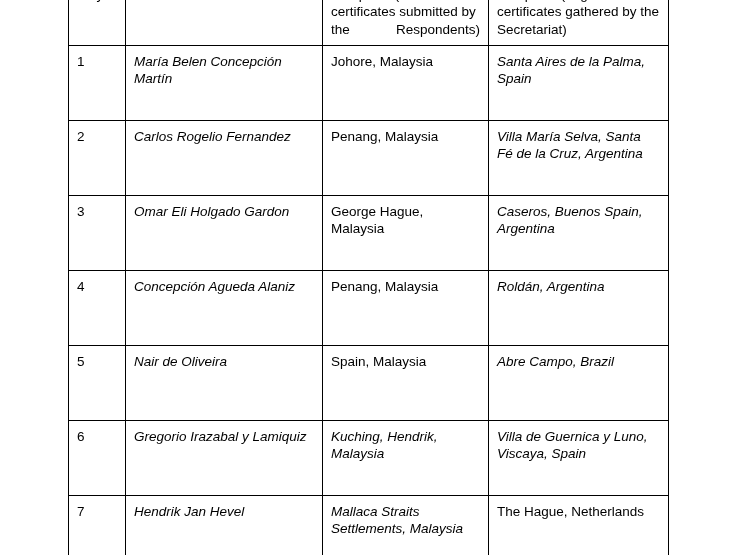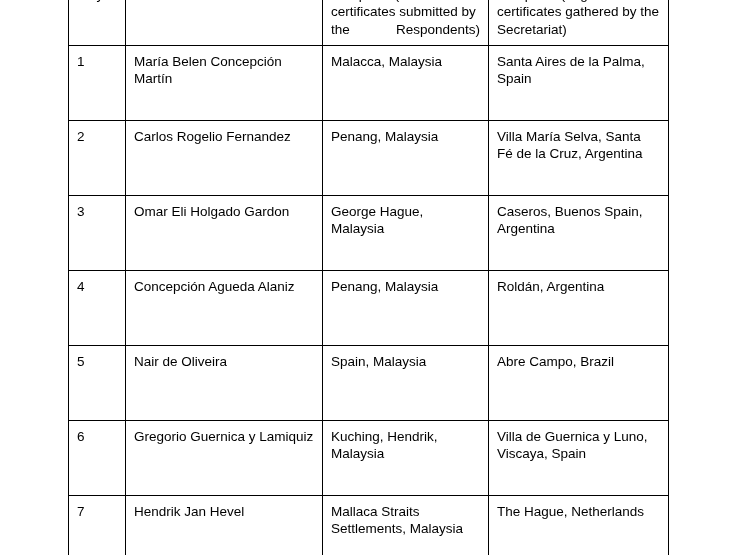"María Belen Concepción Martín" .justify { font-style: none -> italic }
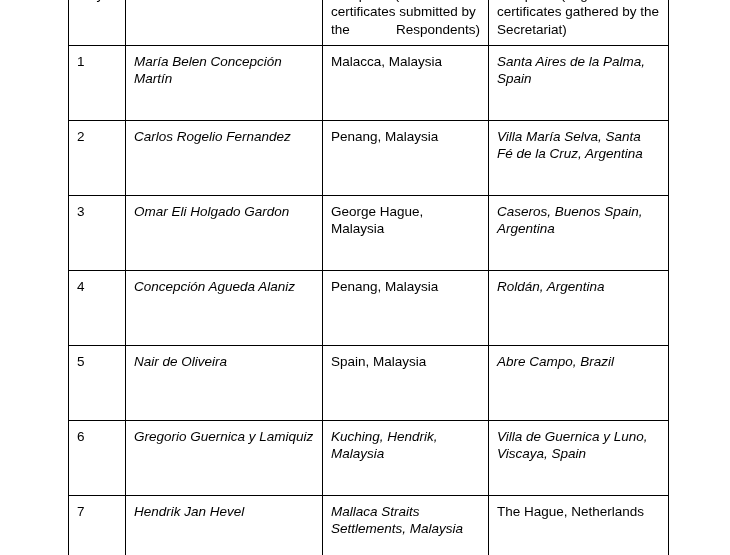"Malacca, Malaysia" td { text: Malacca -> Johore }
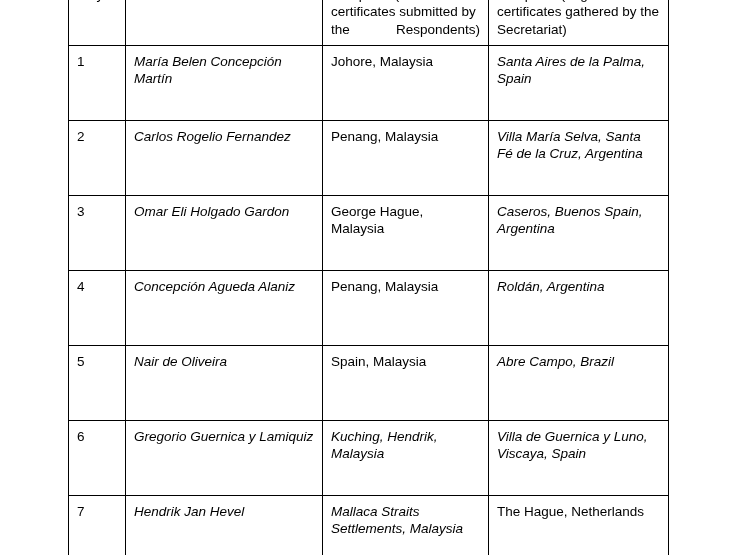"Gregorio Guernica y Lamiquiz" td.justify { text: Guernica -> Irazabal }
